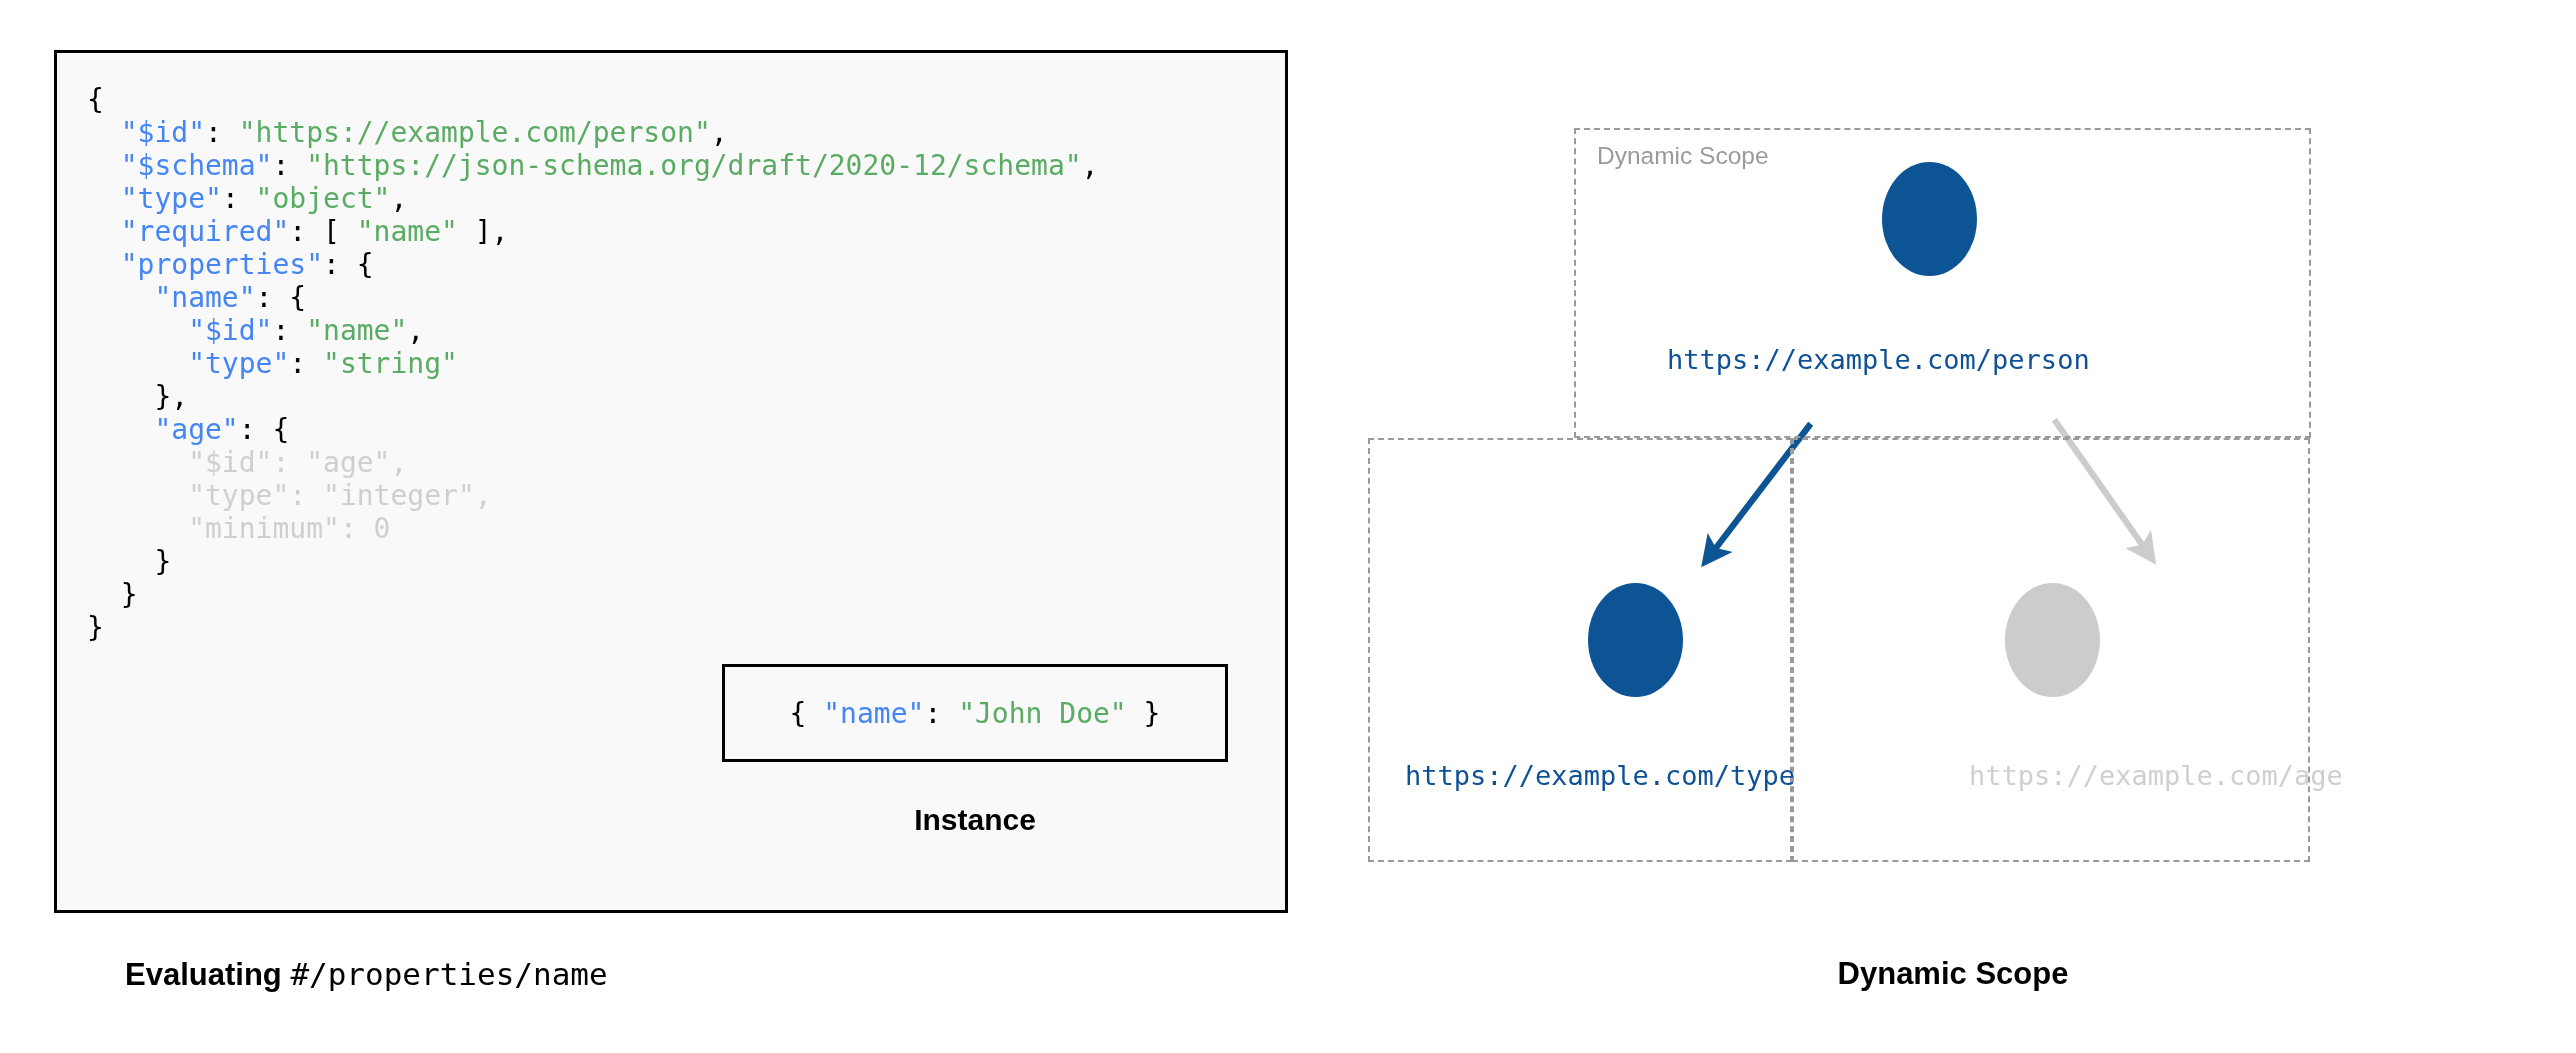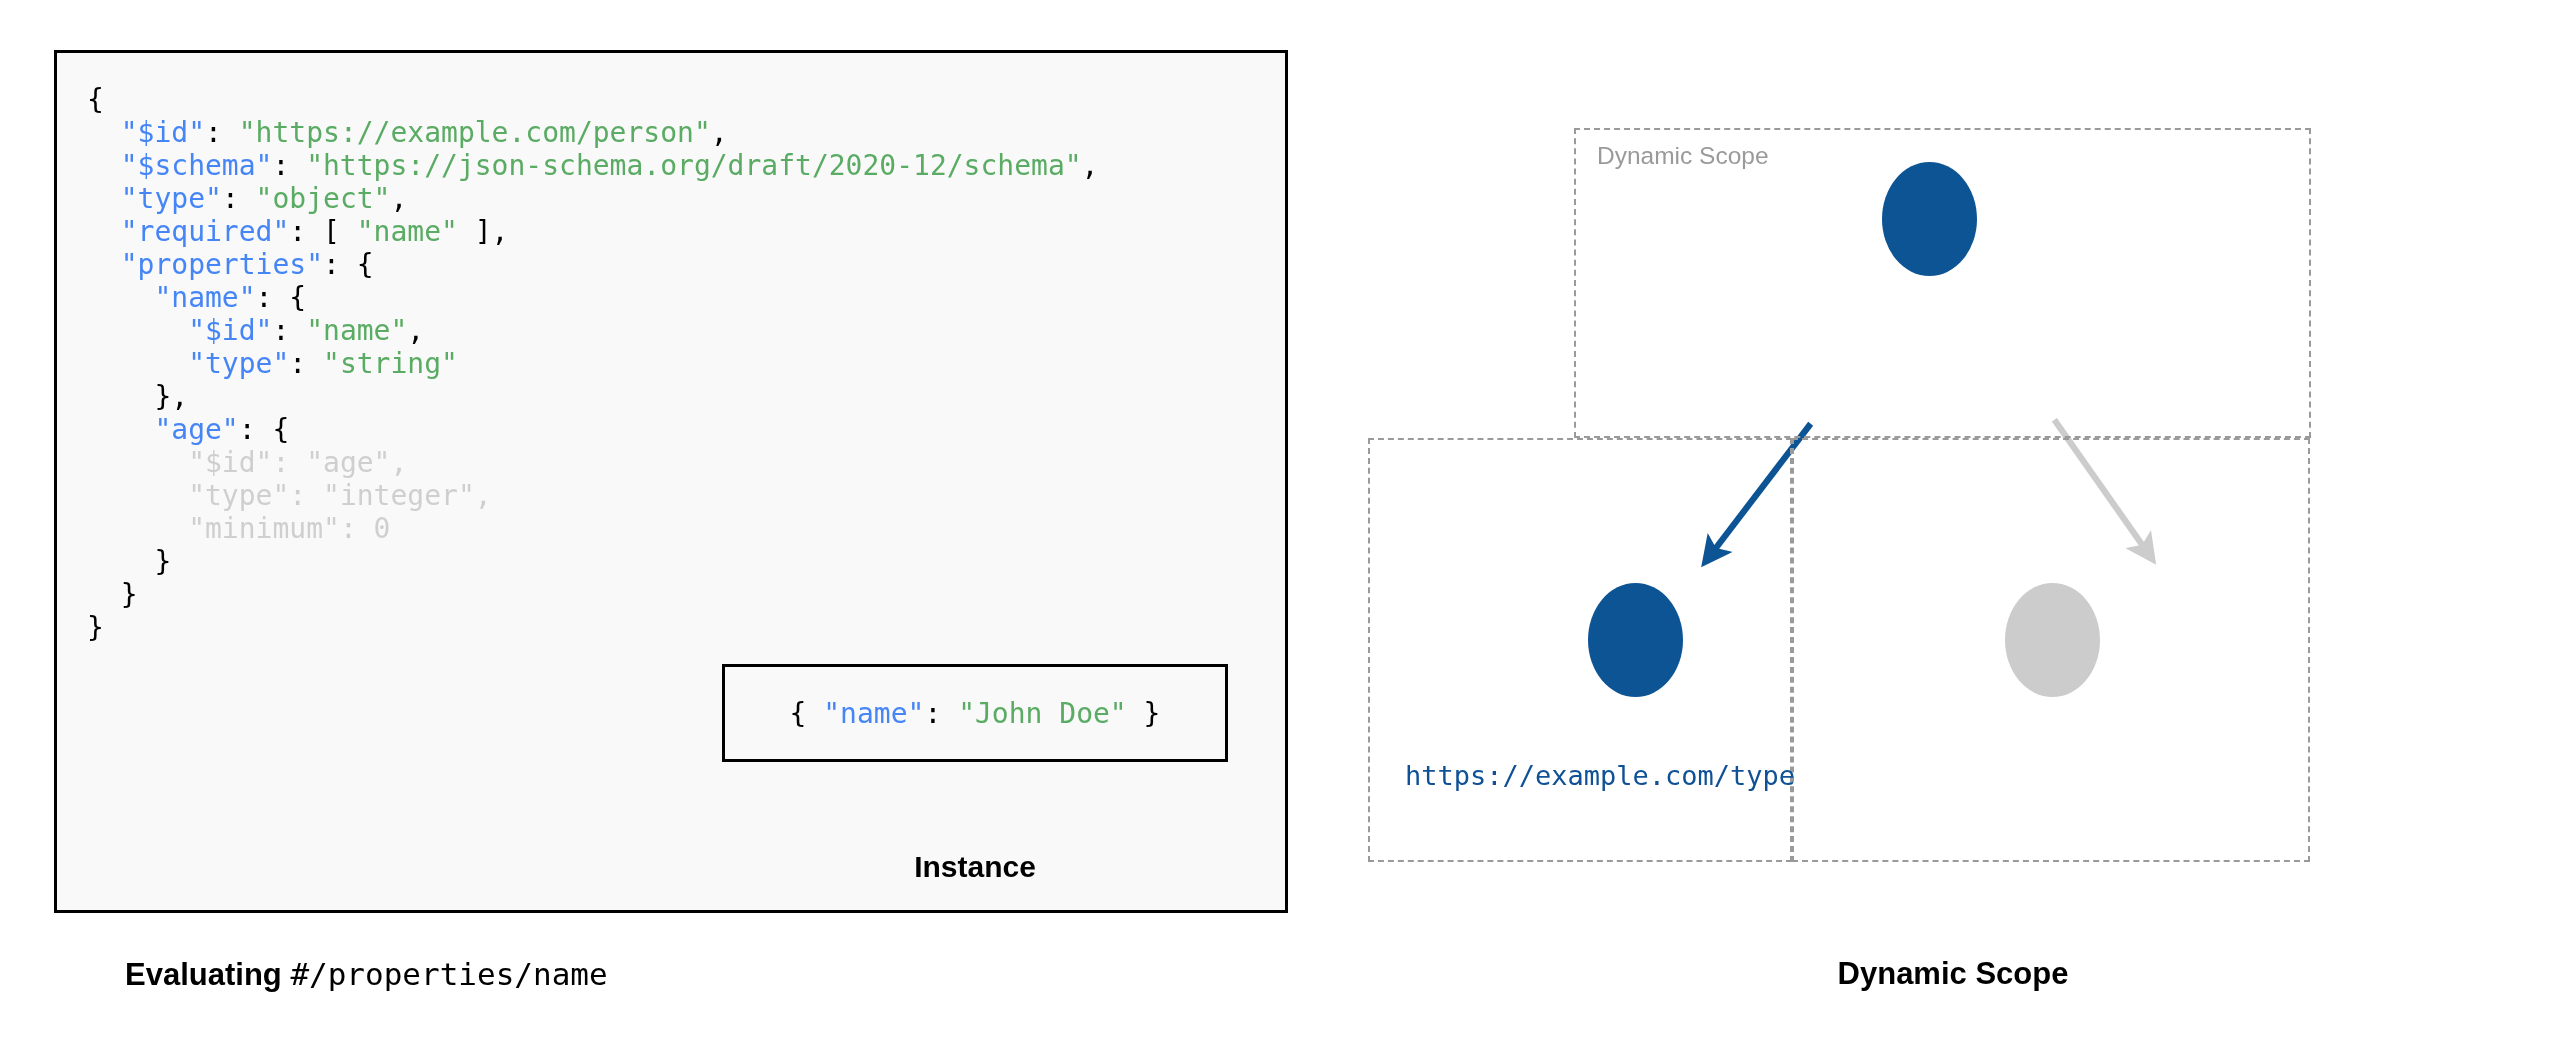"https://example.com/person" div.node-label { html: none -> <div>https://example.com/person</div> }
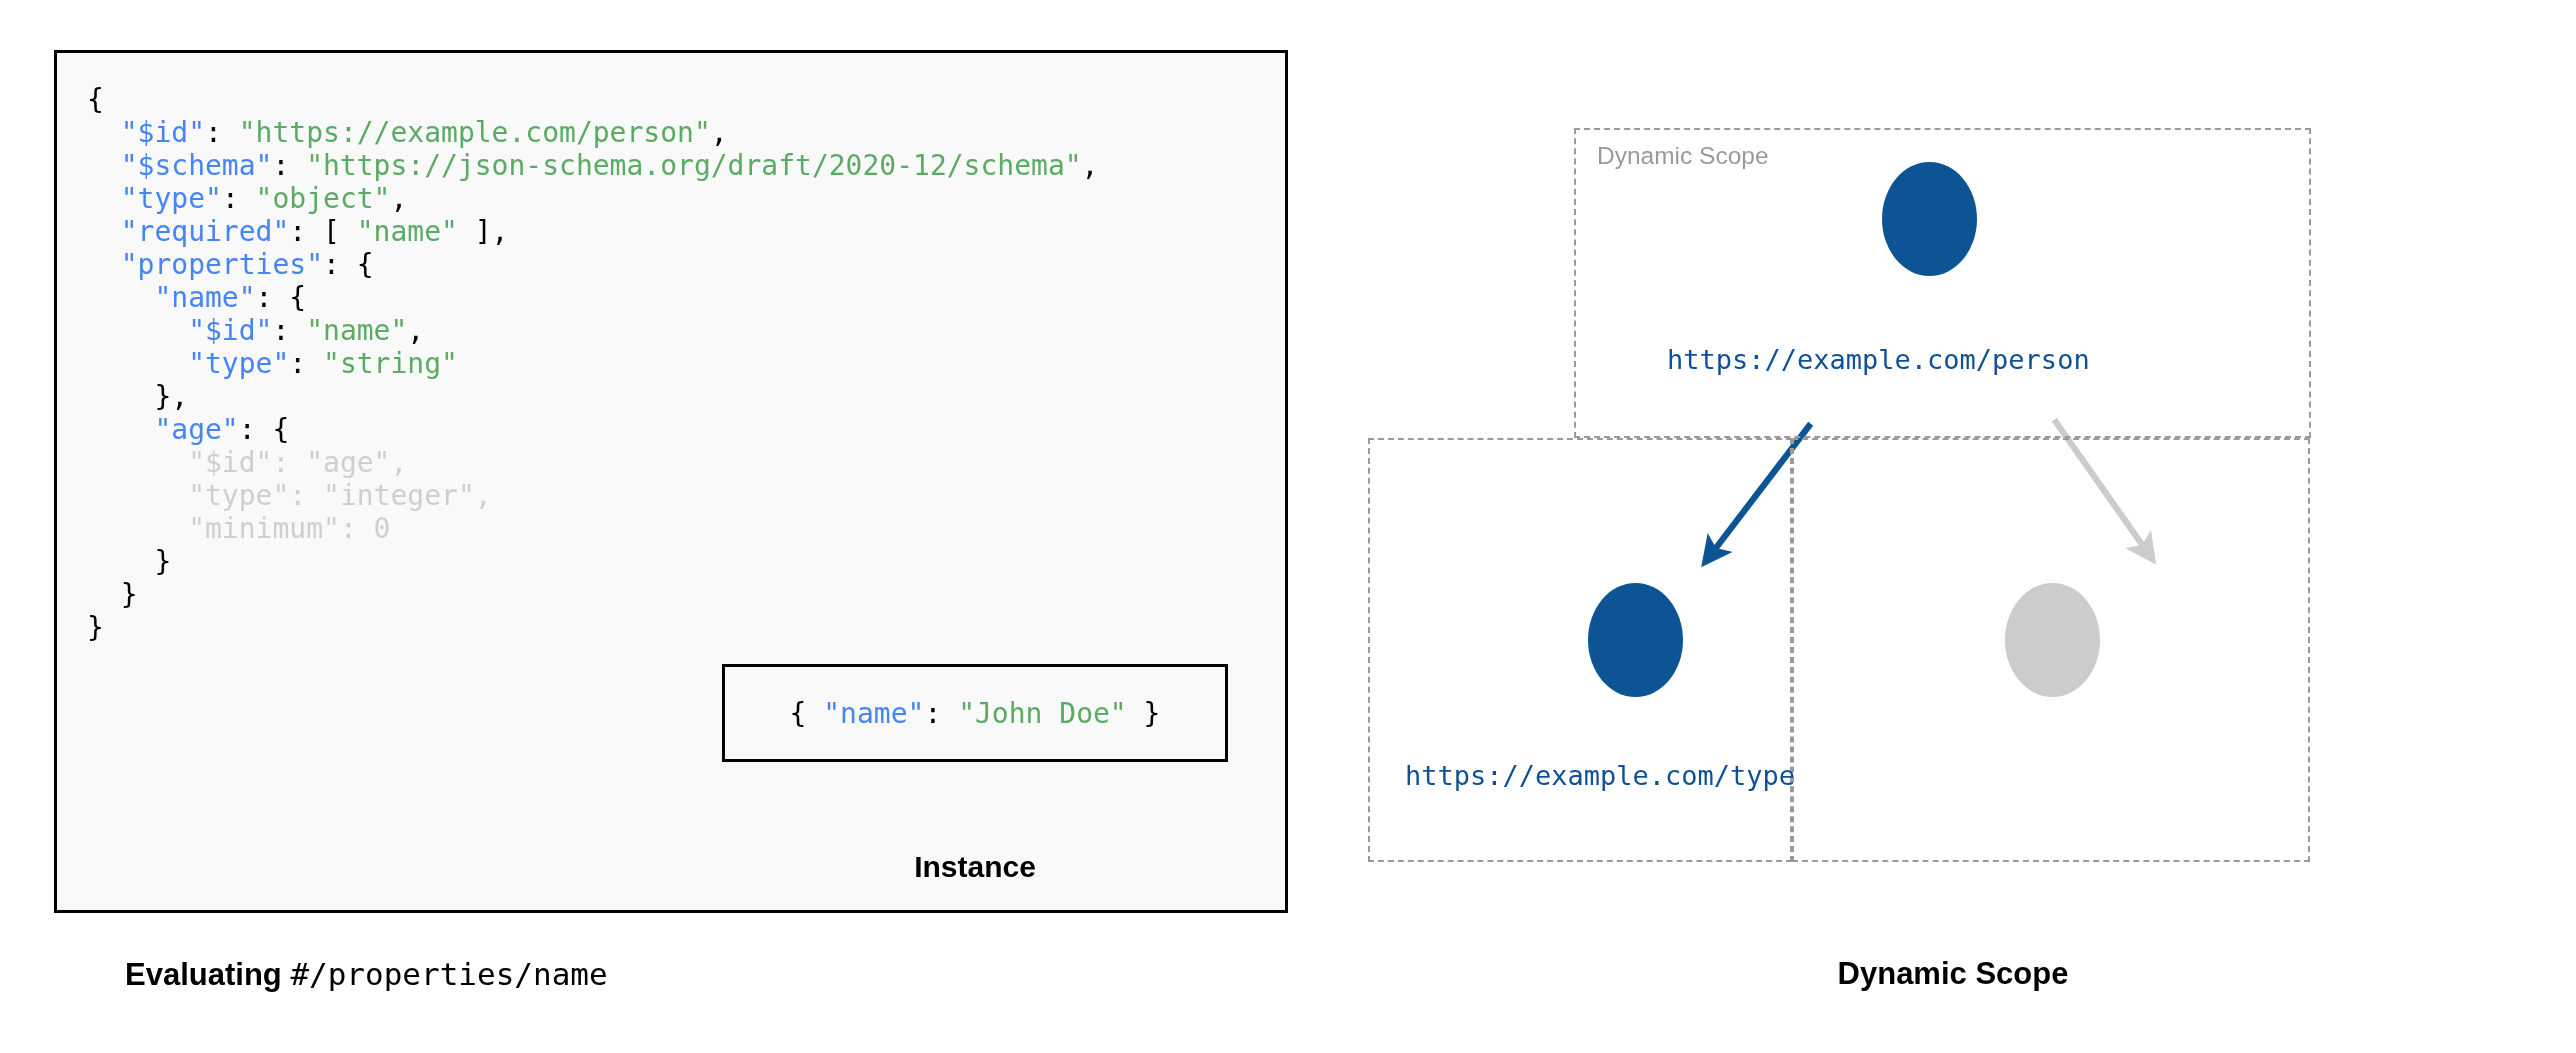"https://example.com/age" div.node-label { html: none -> <div>https://example.com/age</div> }
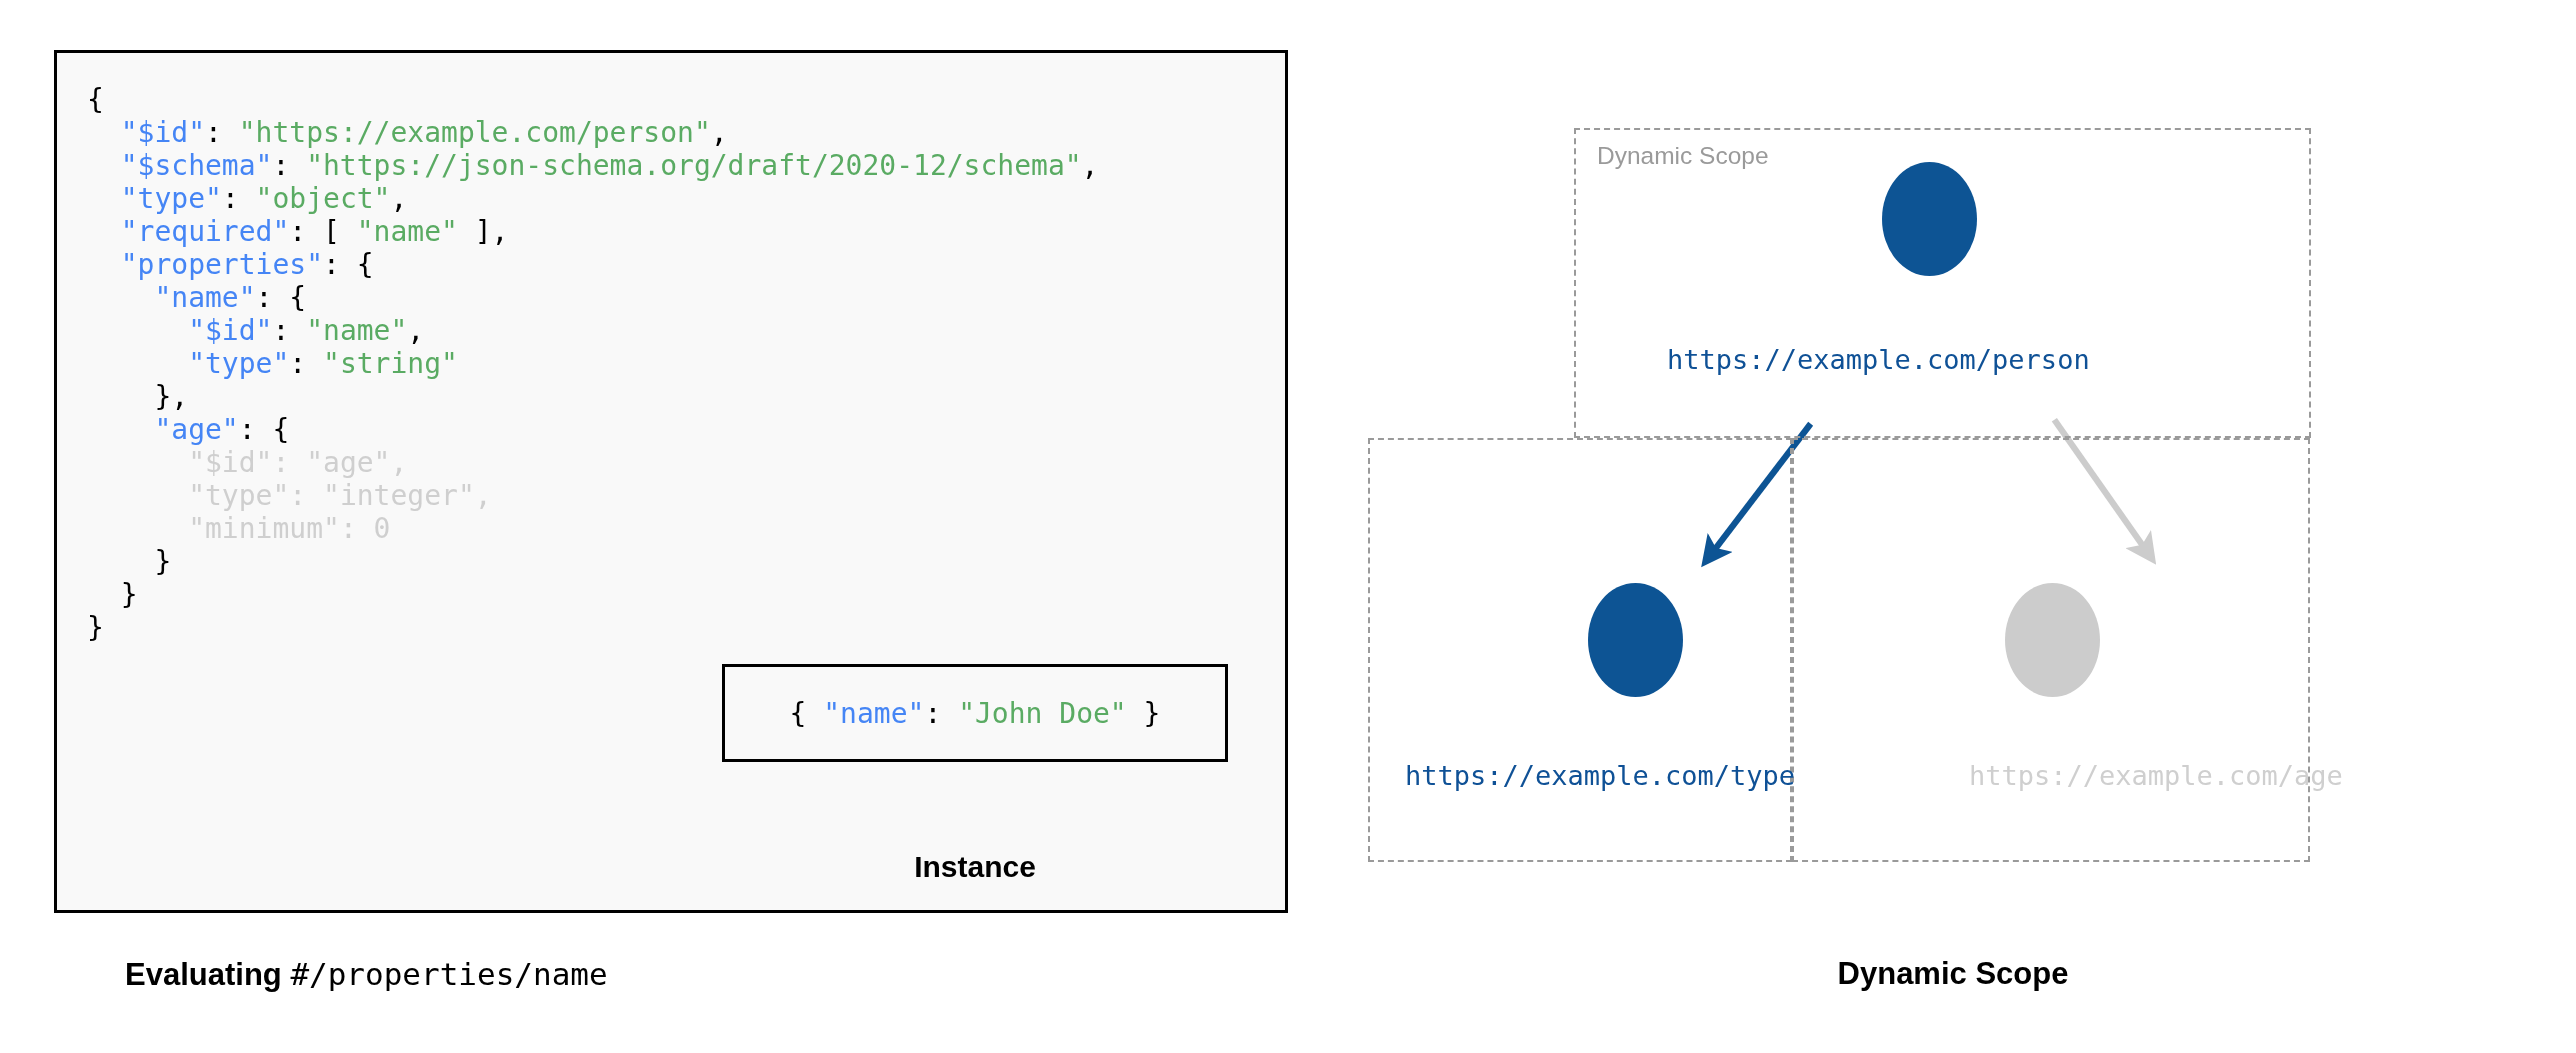"Instance" #instance-caption { top: 850px -> 803px }
